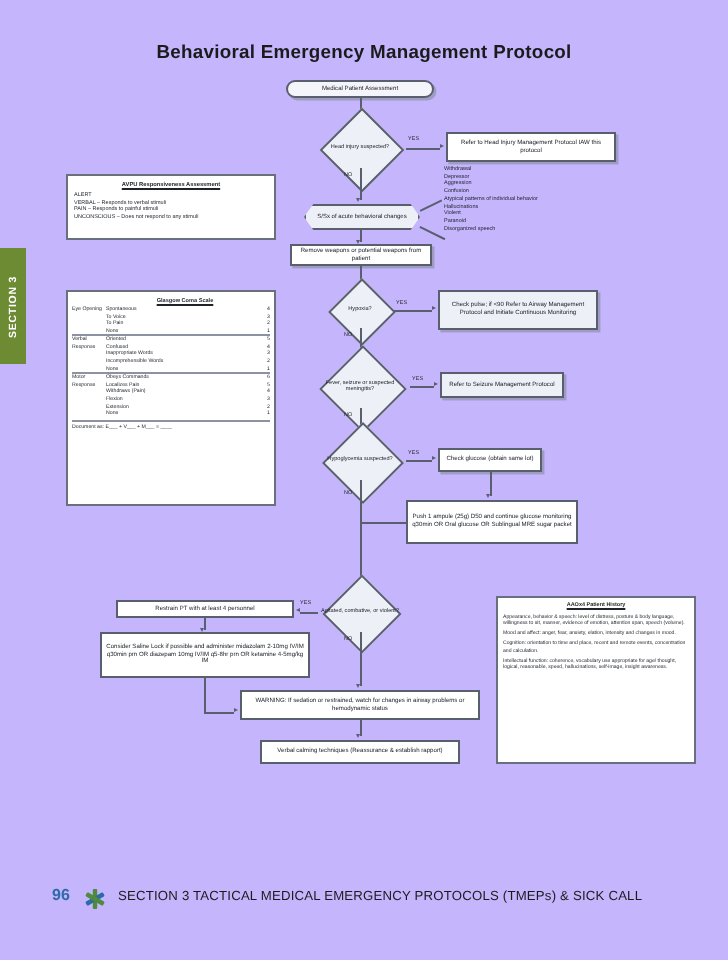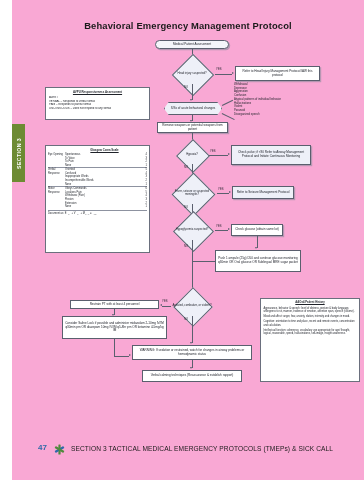"Behavioral Emergency Management Protocol" .page { background: #f9a8d4 -> #c4b5fd; margin-left: 12px -> none }
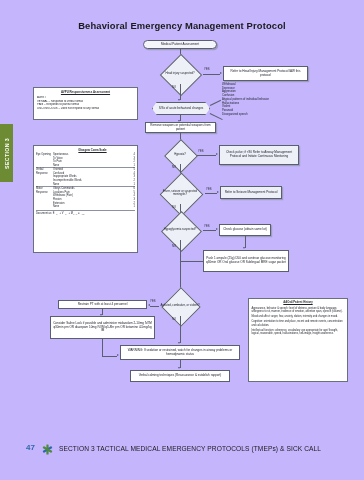"47" div.pg-num { text: 47 -> 96 }
